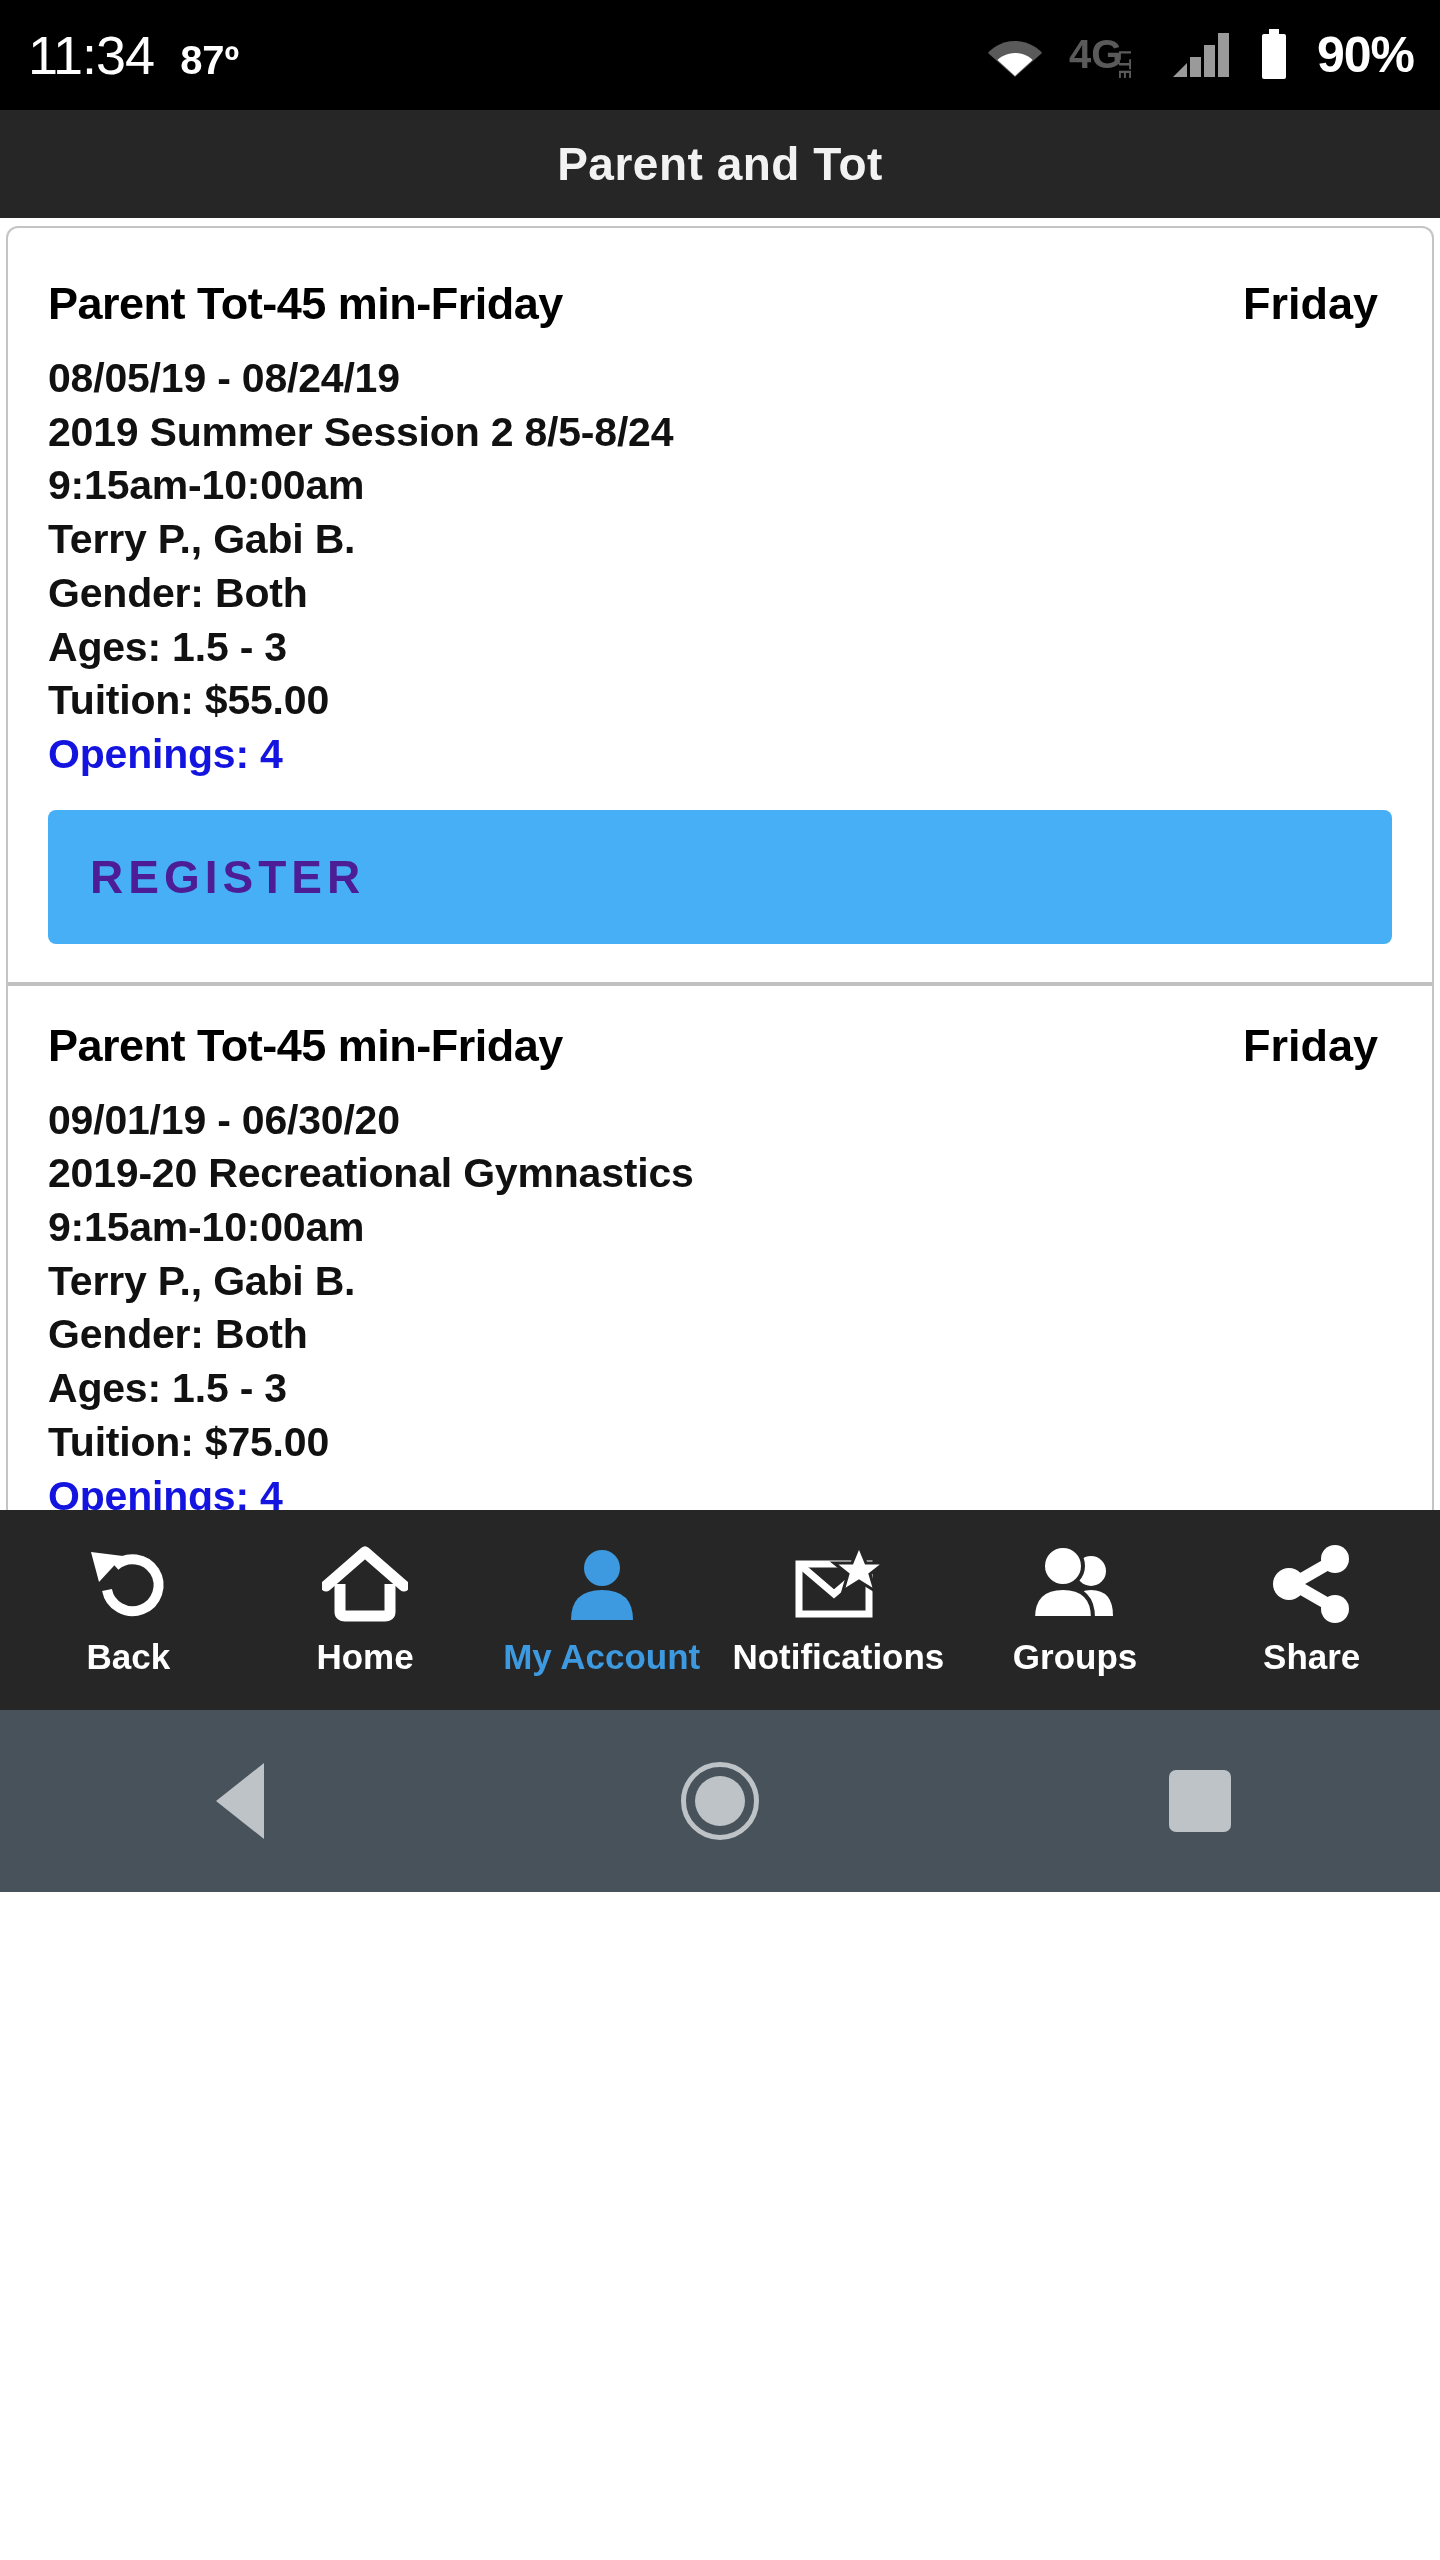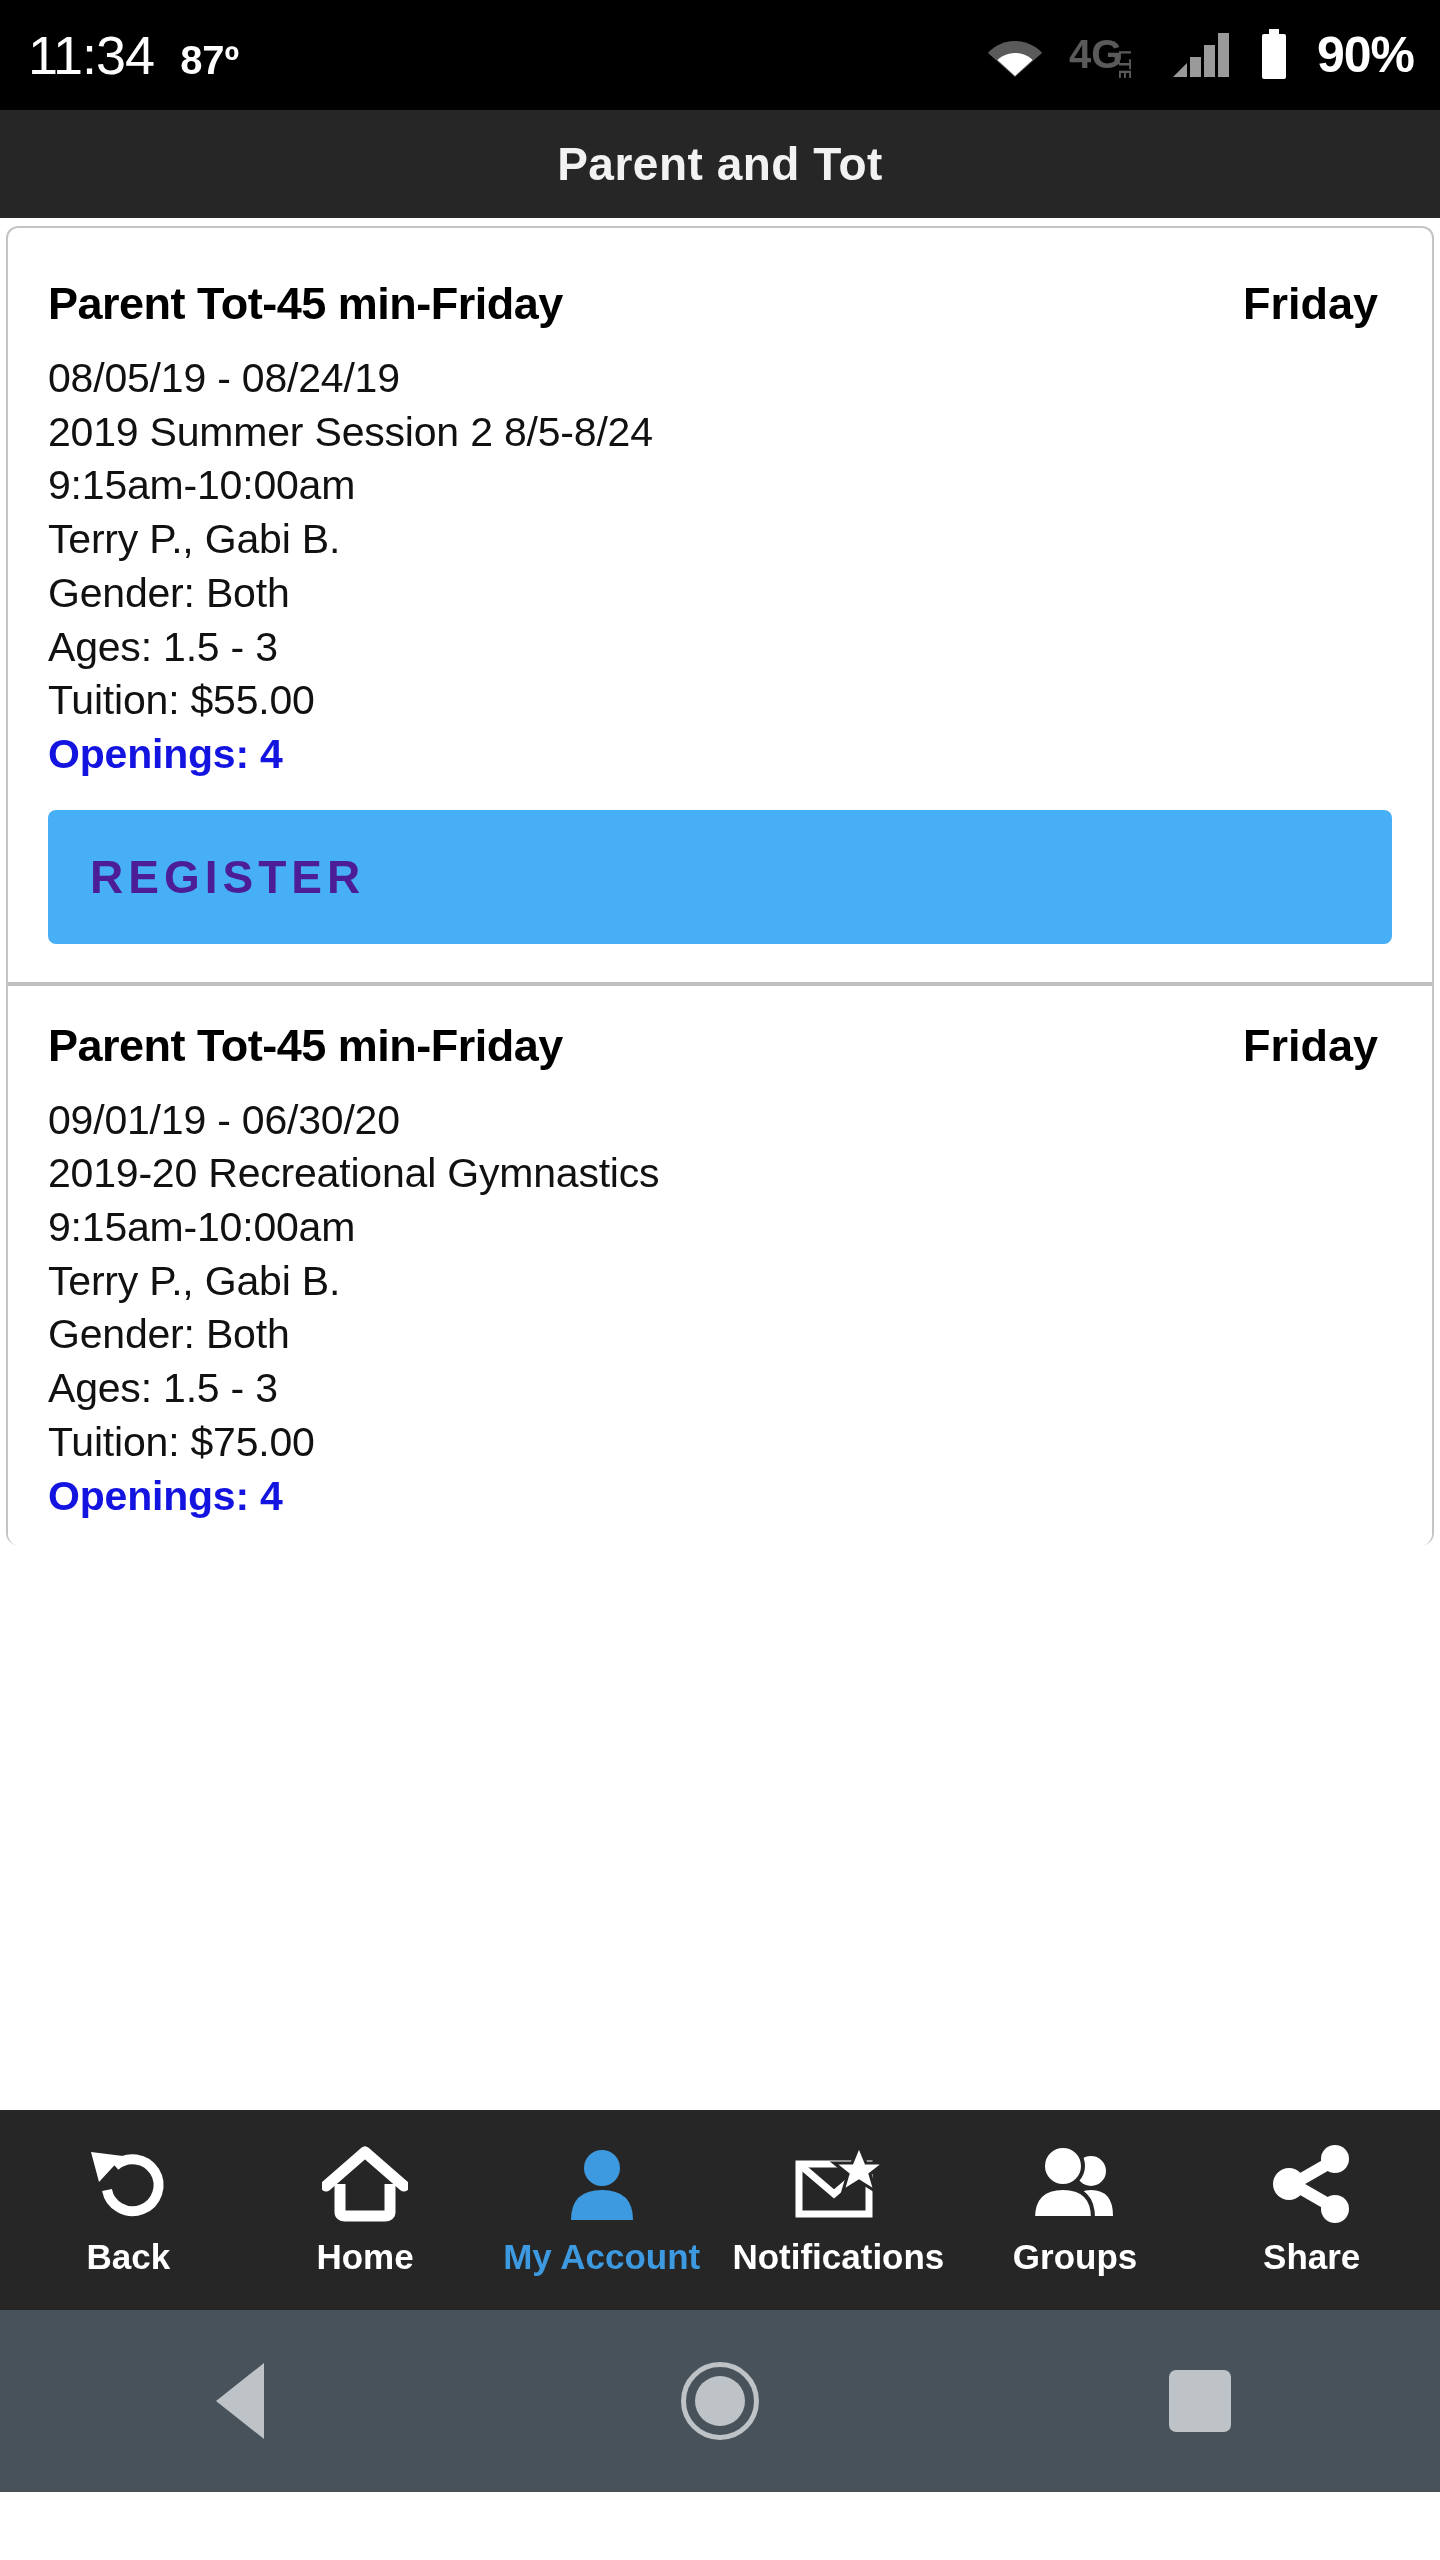"11:34" .screen { height: 2492px -> 1892px }
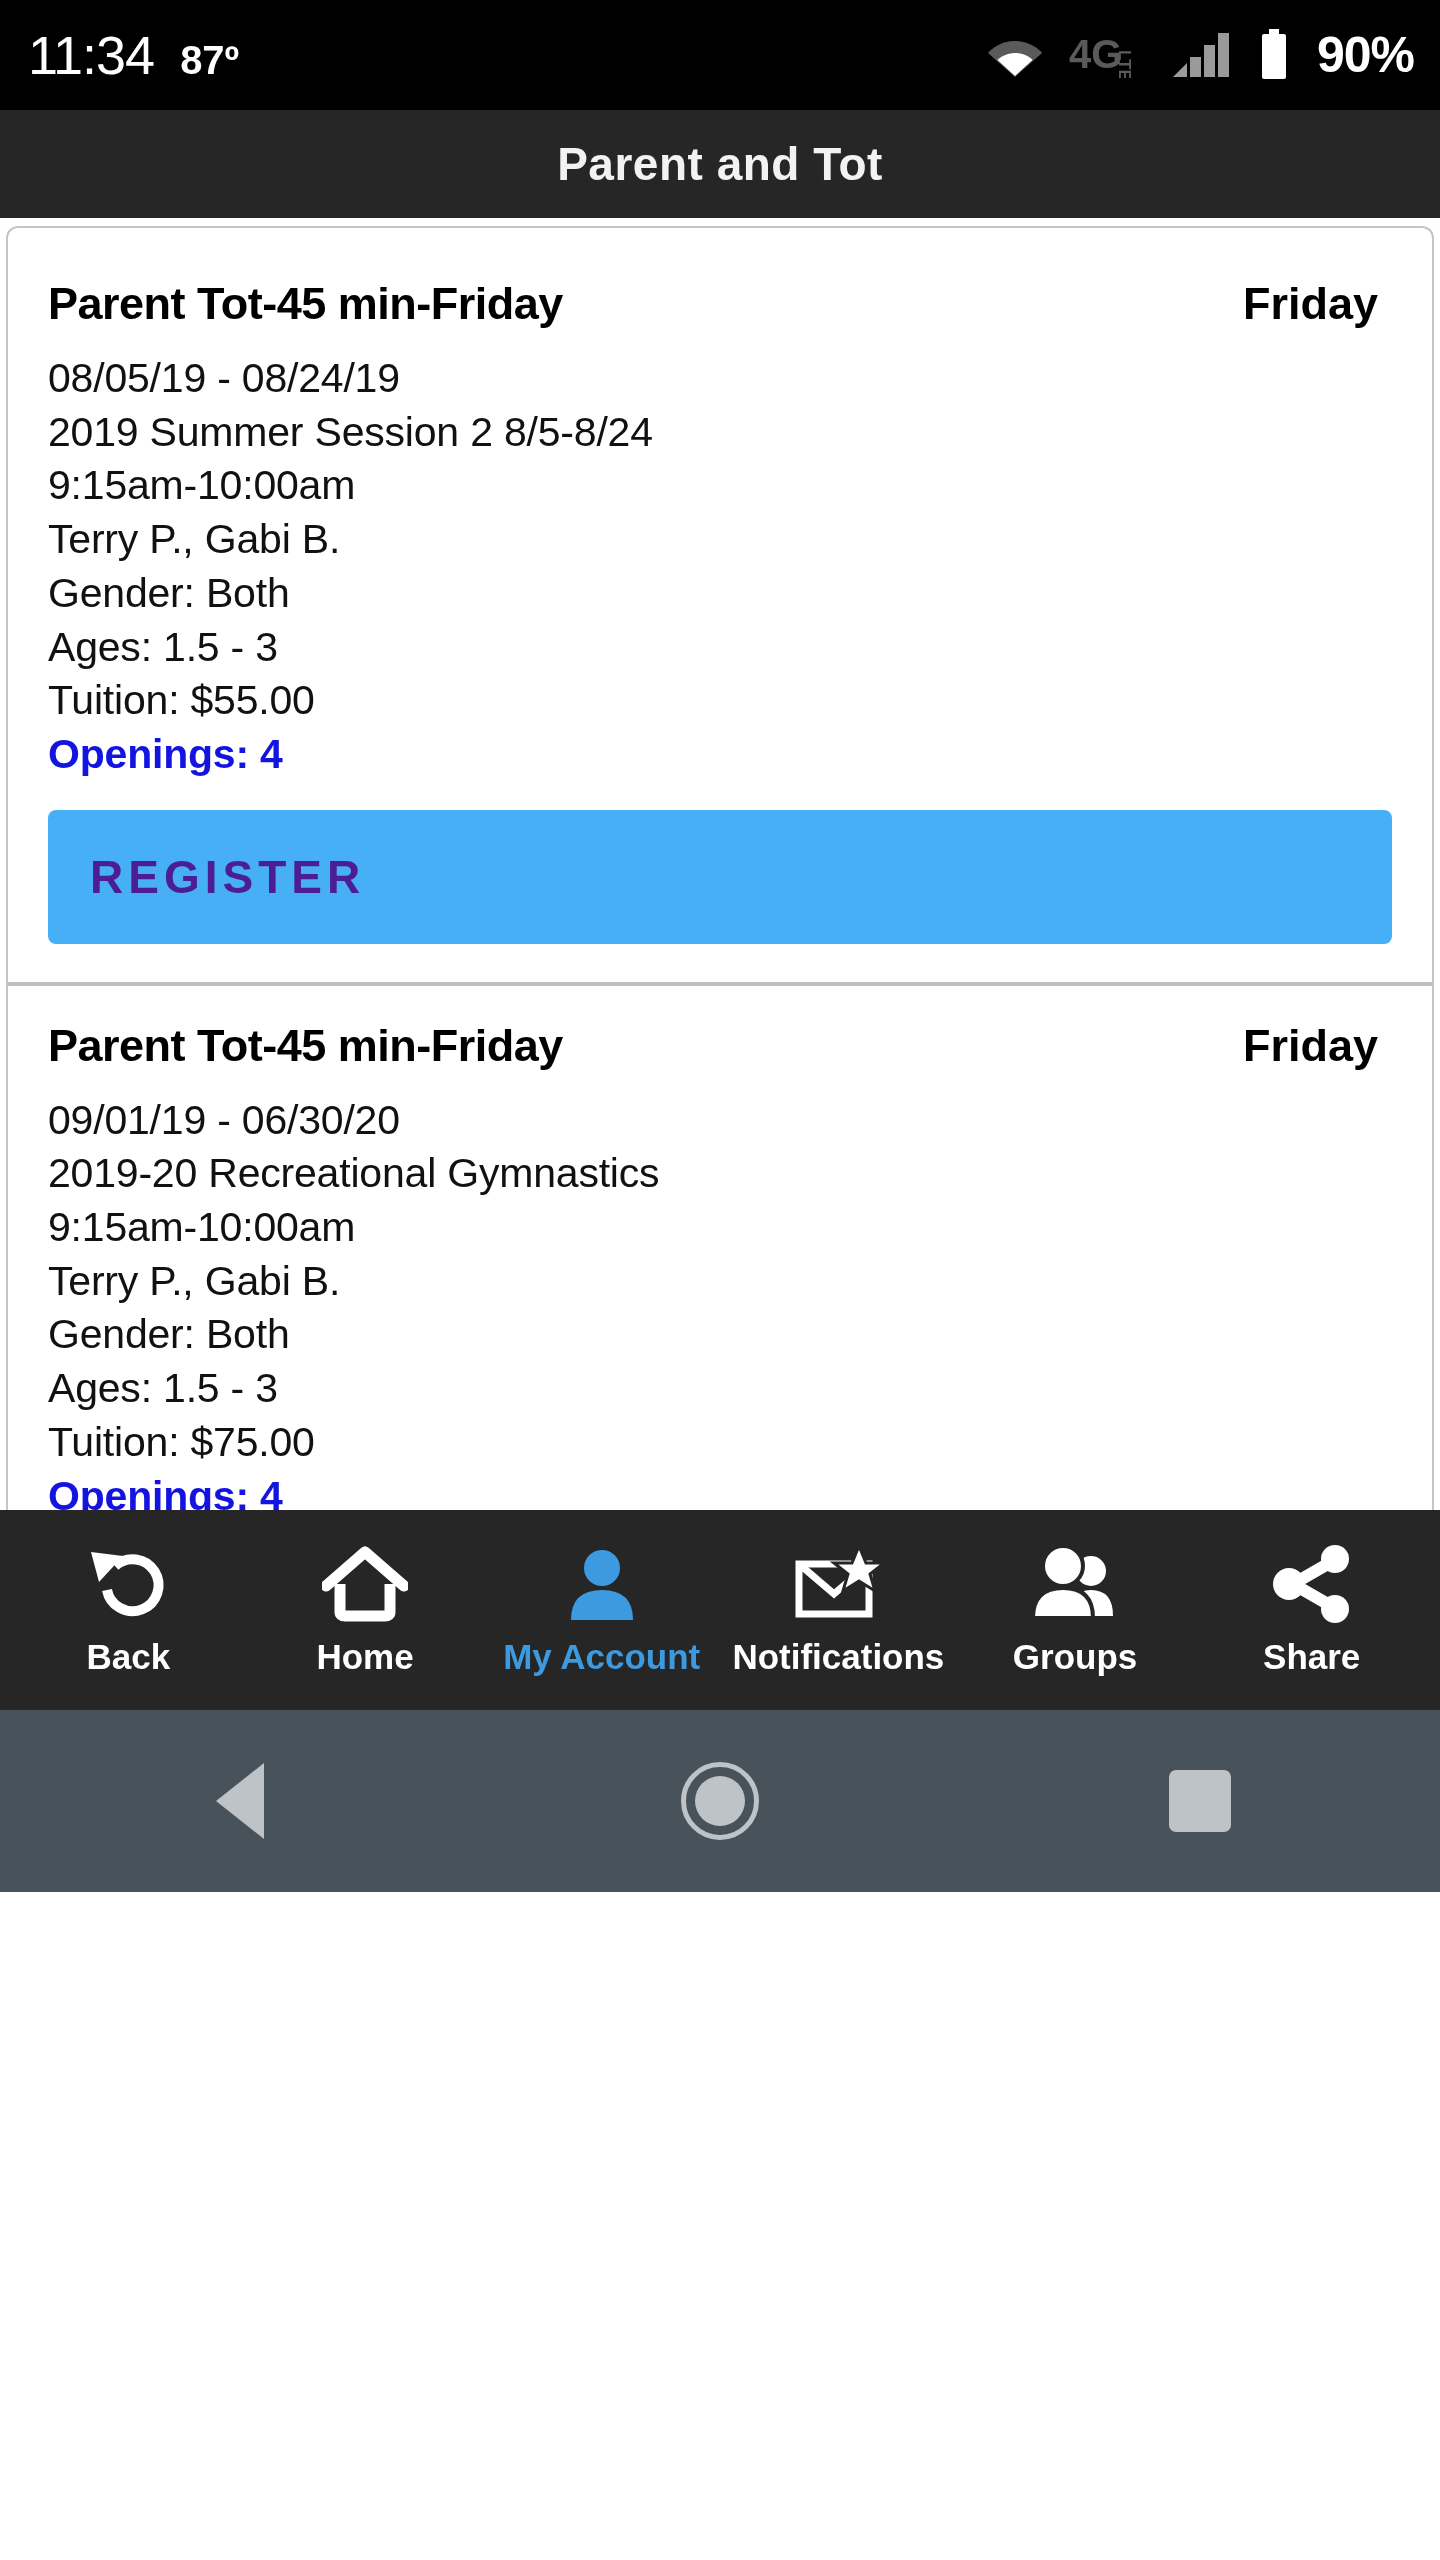"08/05/19 - 08/24/19" .line { font-weight: 400 -> 700 }
